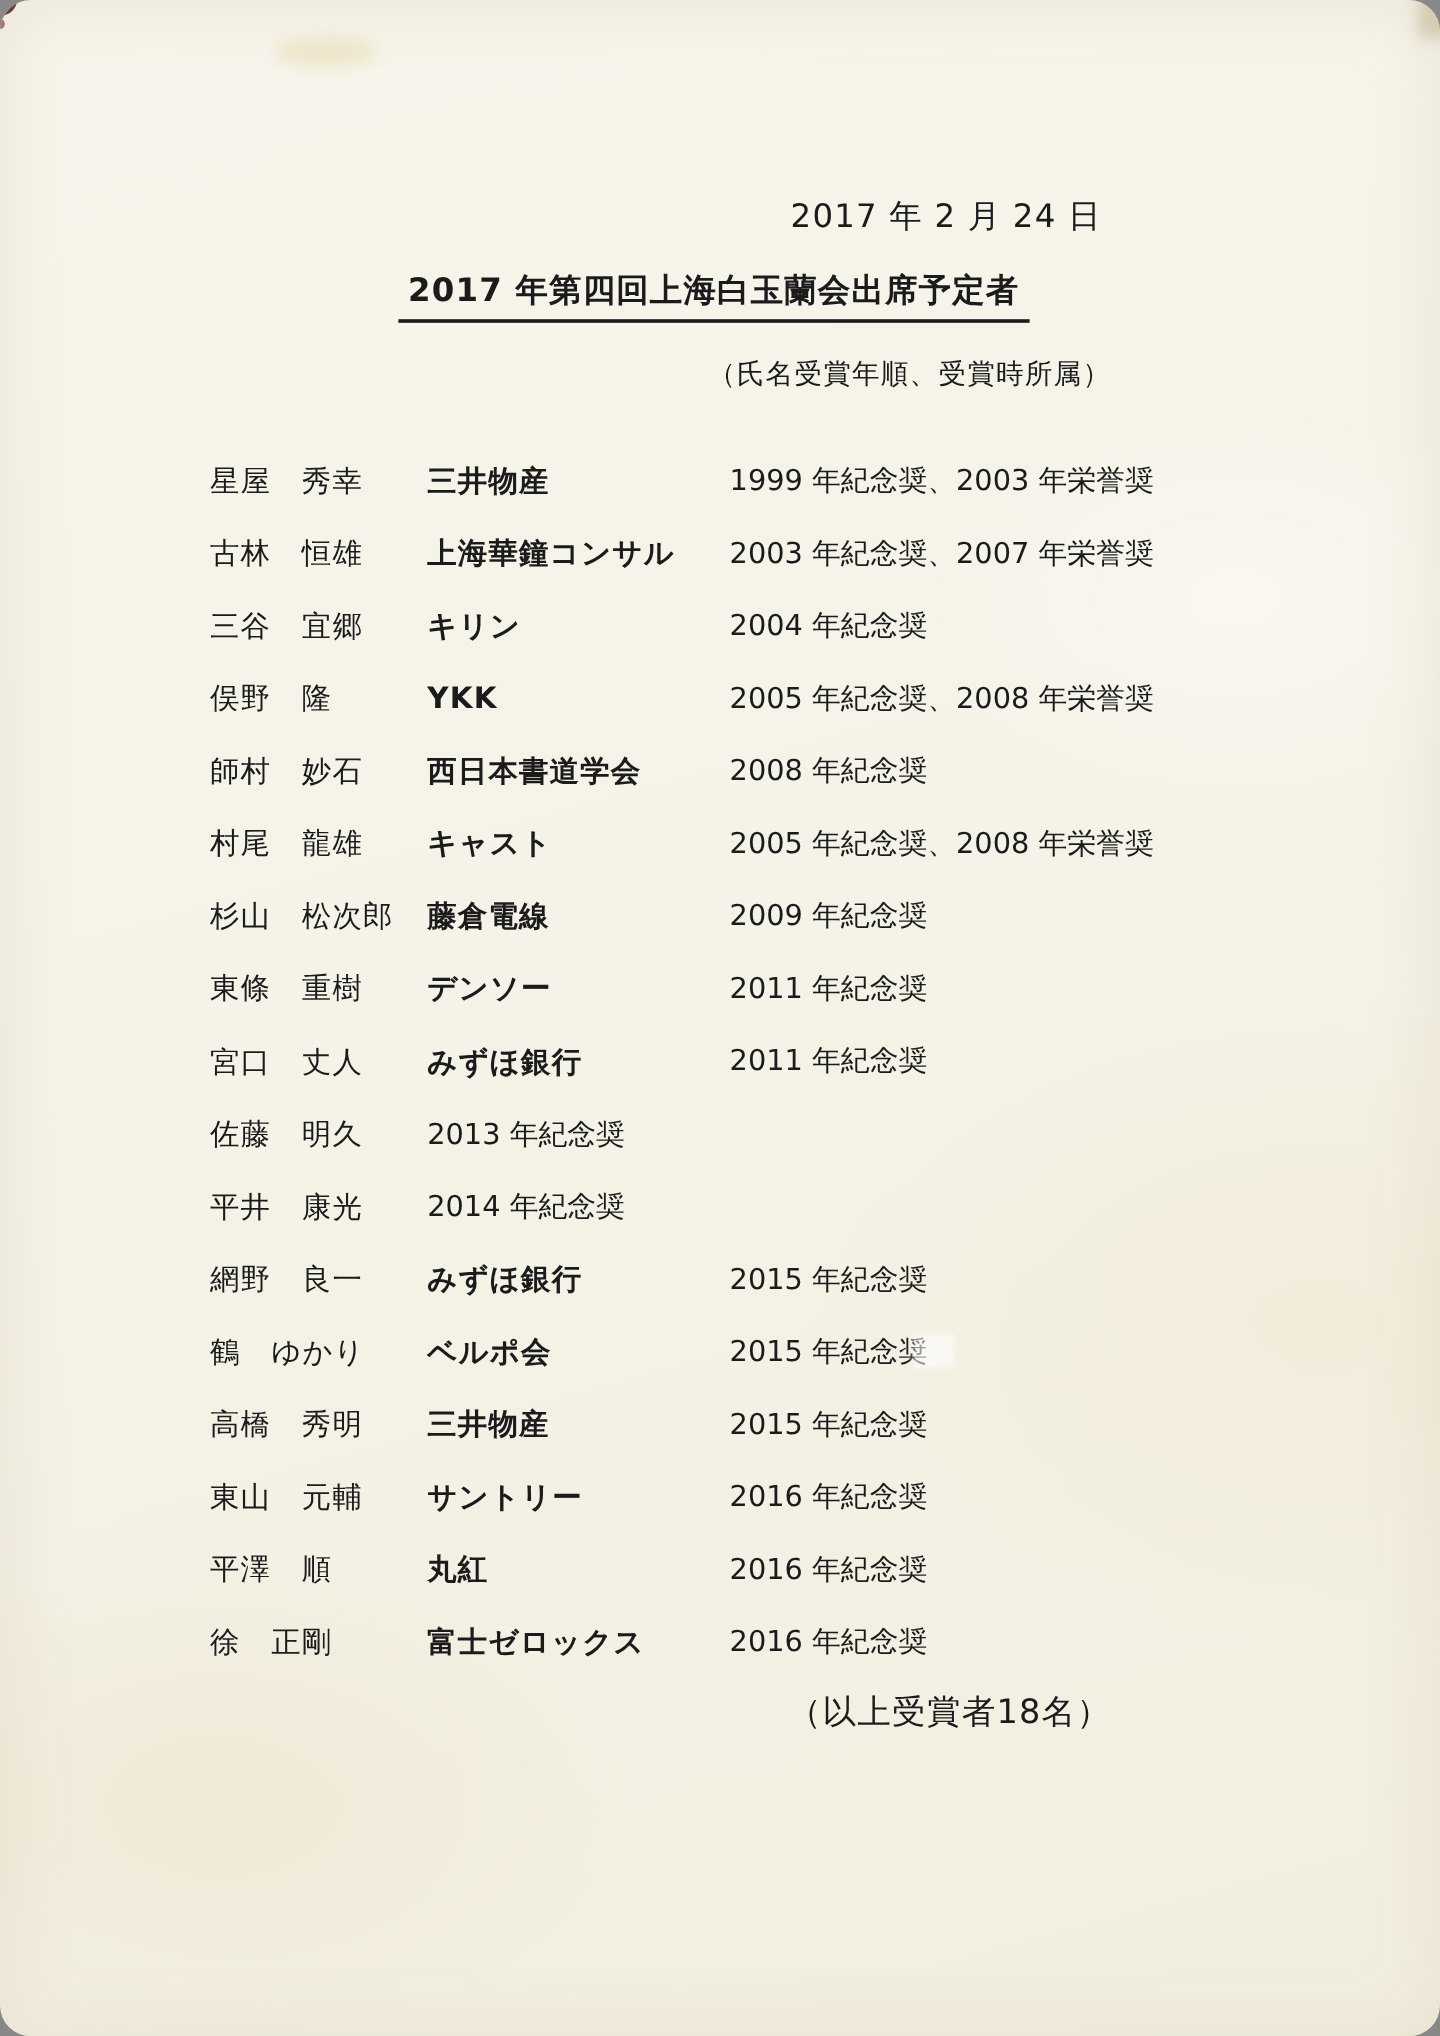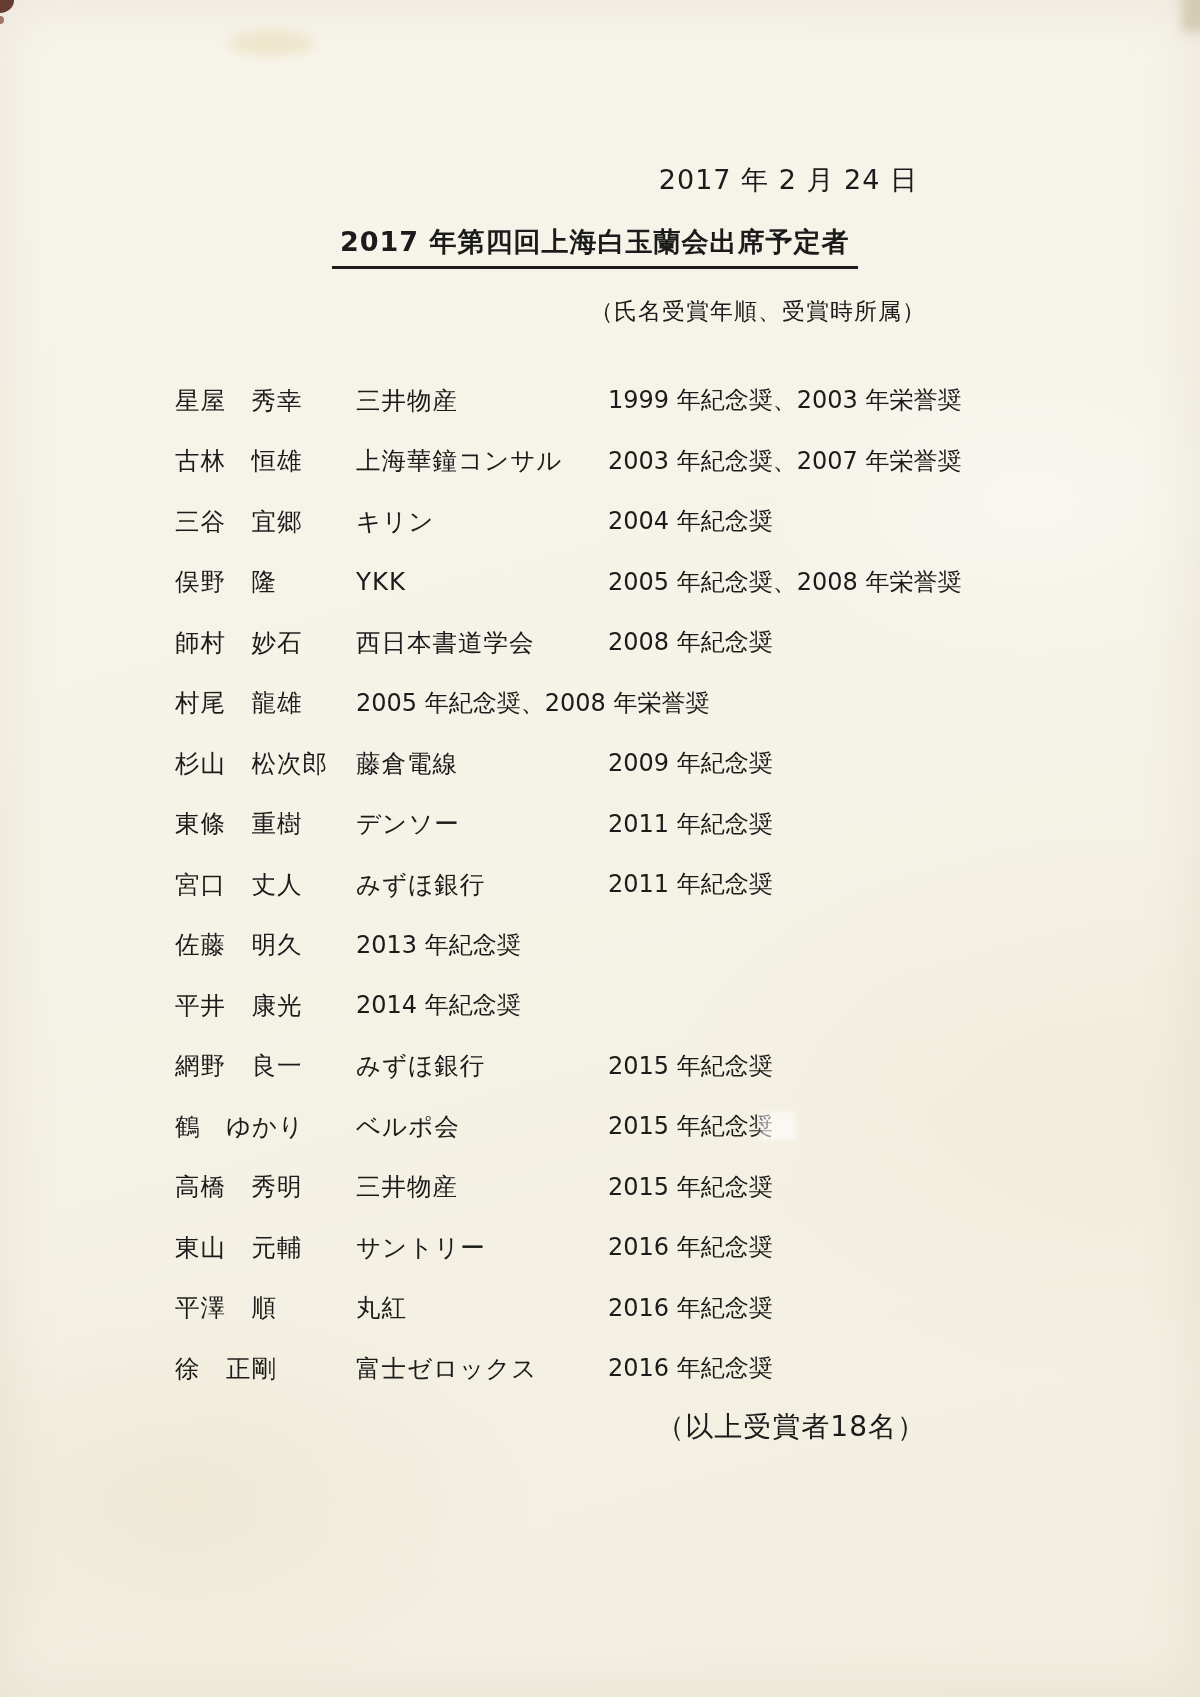"2017 年 2 月 24" .page { border-radius: none -> 26px }
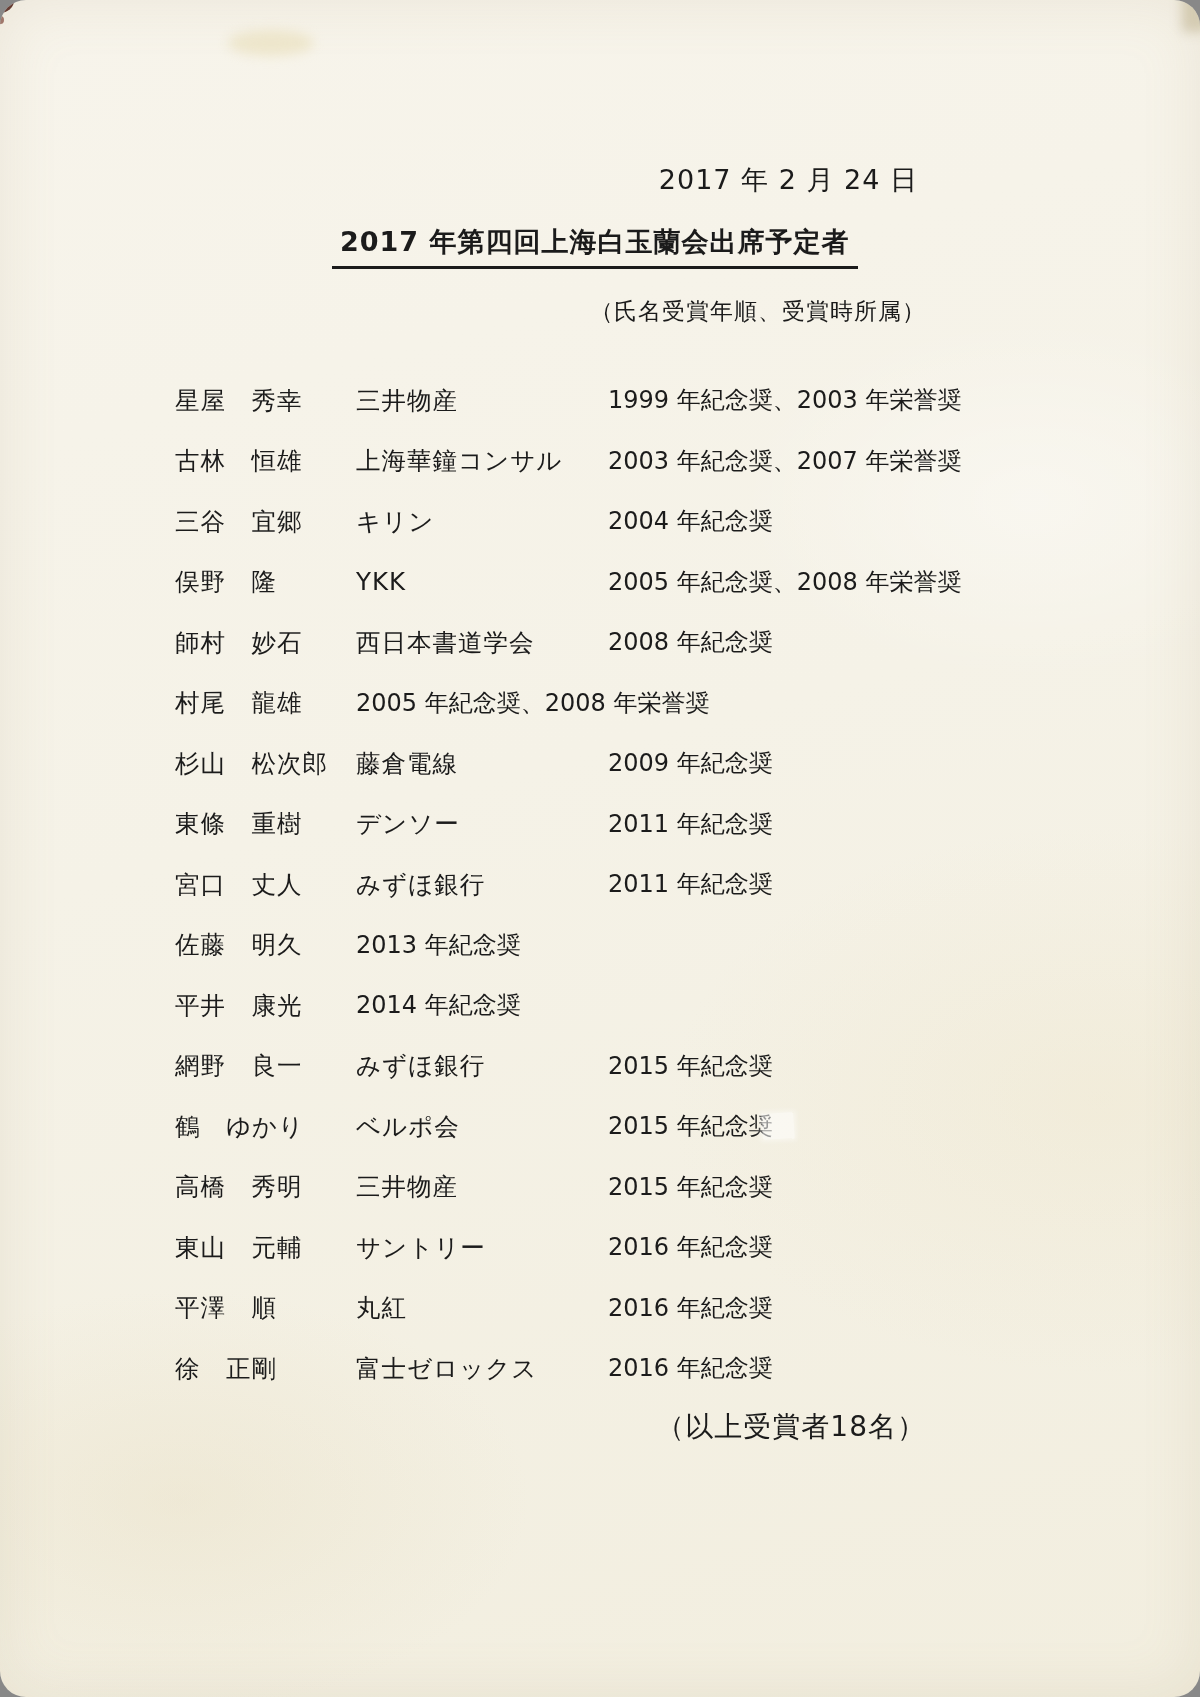"三井物産" .org { font-weight: none -> bold }
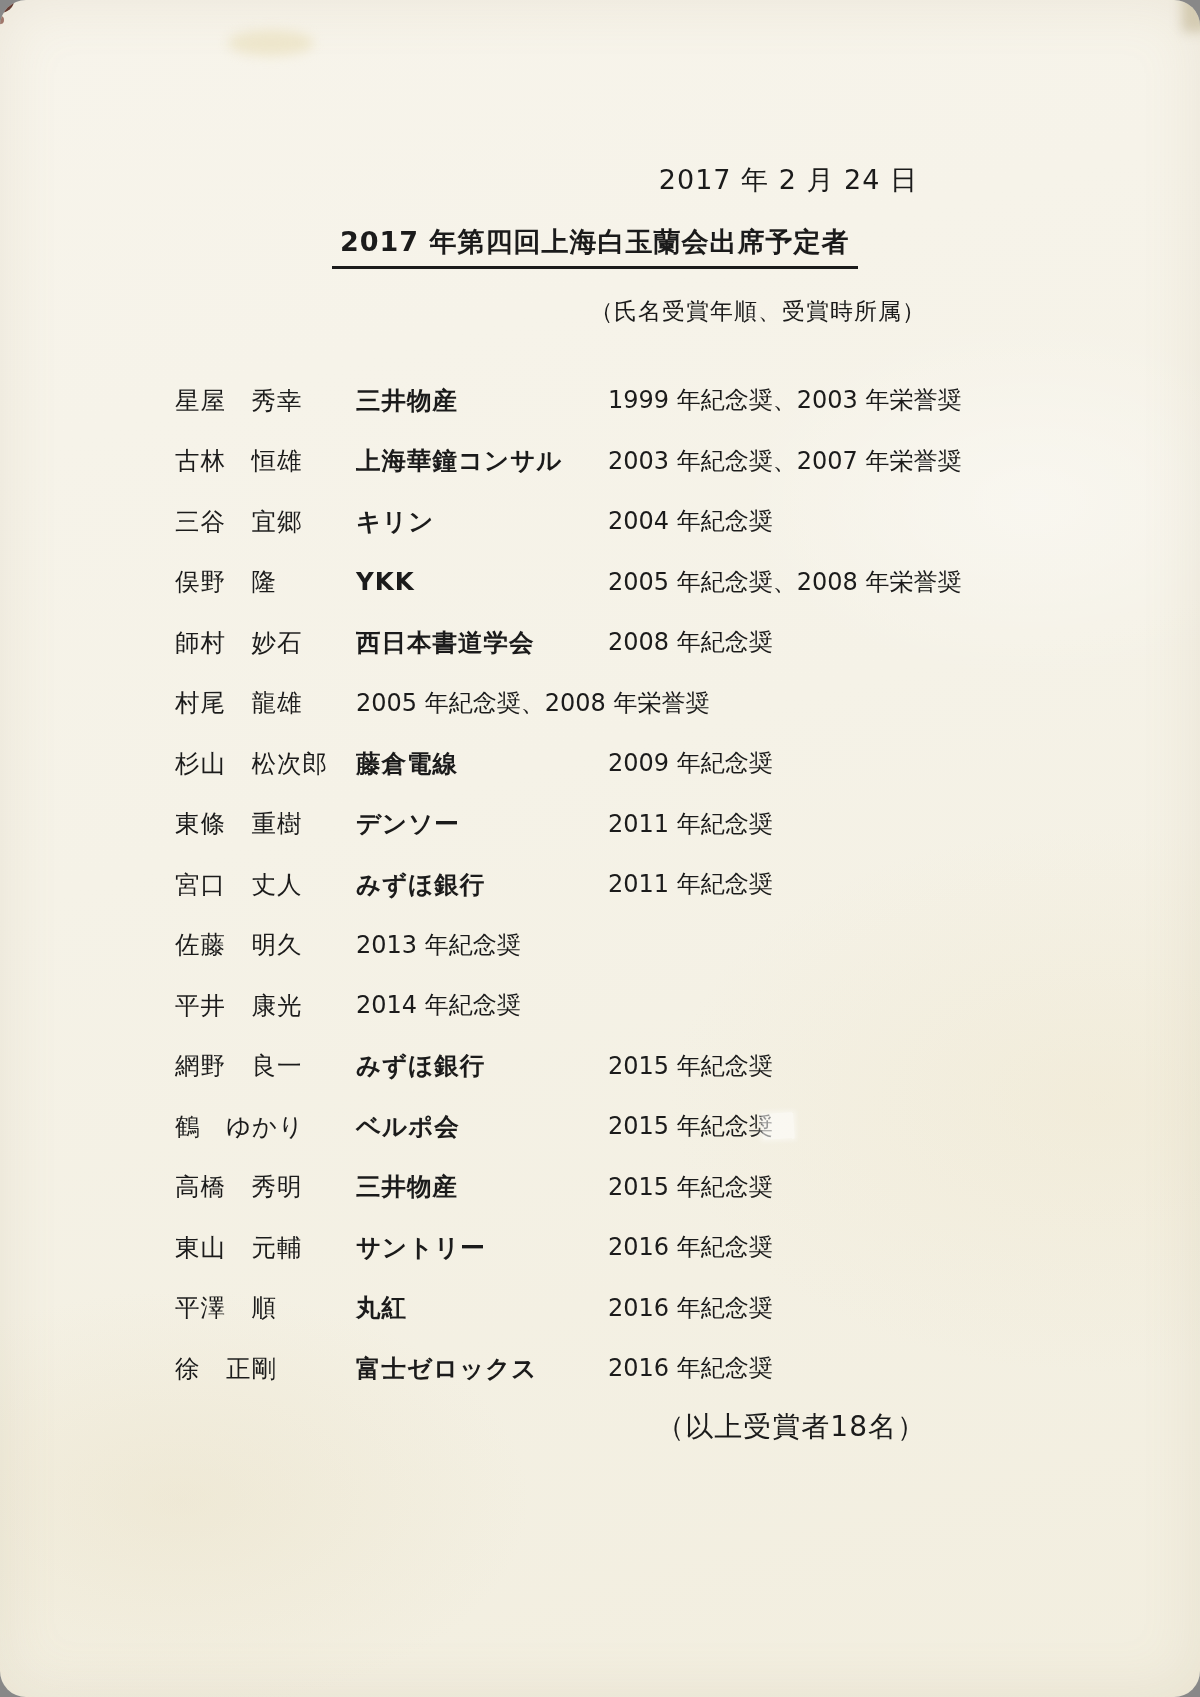"キャスト" span.org { html: none -> <span>キャスト</span> }
